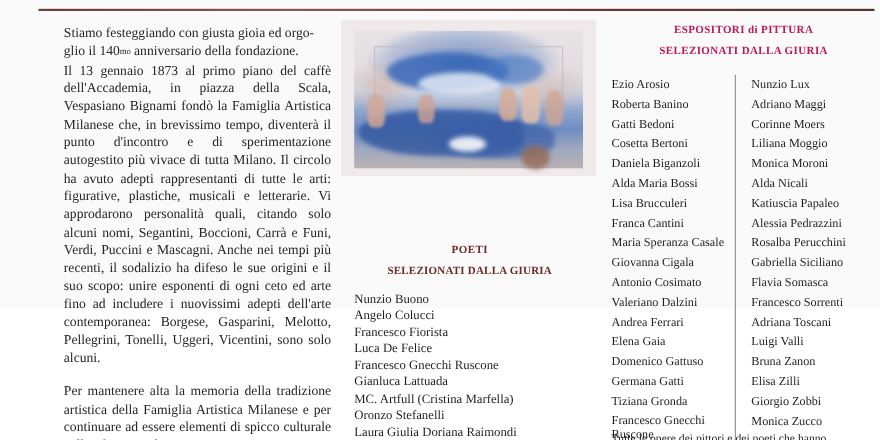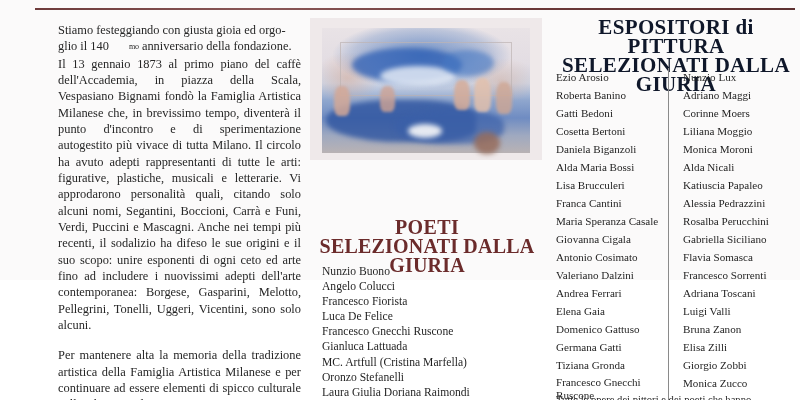"ESPOSITORI di PITTURA" .right-head { color: #0f172a -> #be185d; font-size: 21px -> 10px }
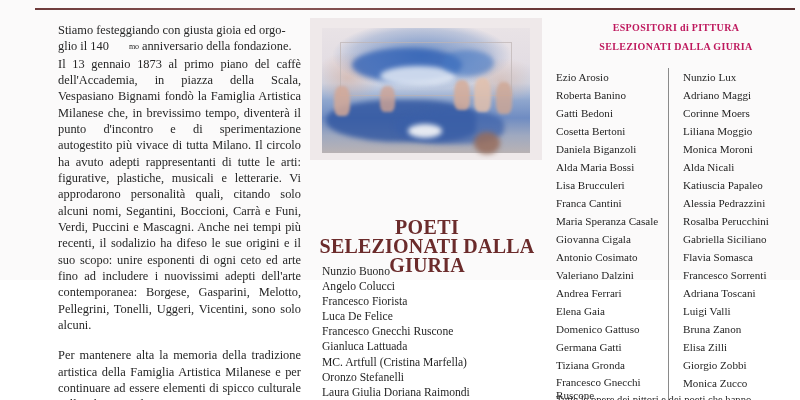"mo" .col-left .sup { padding-left: 20px -> none }
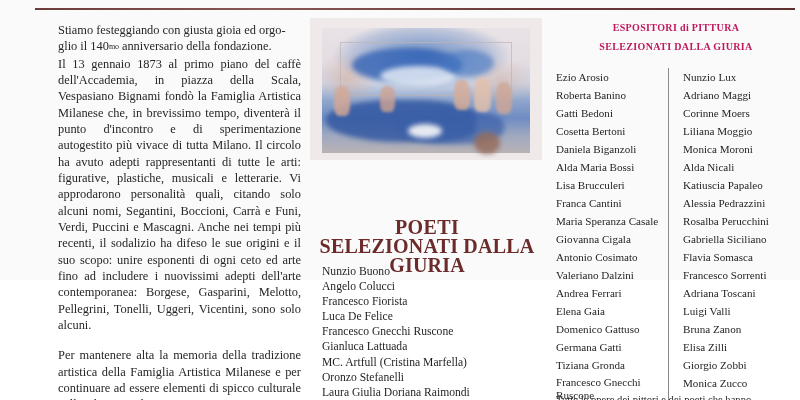"POETI" .center-head { font-size: 20px -> 10px }
